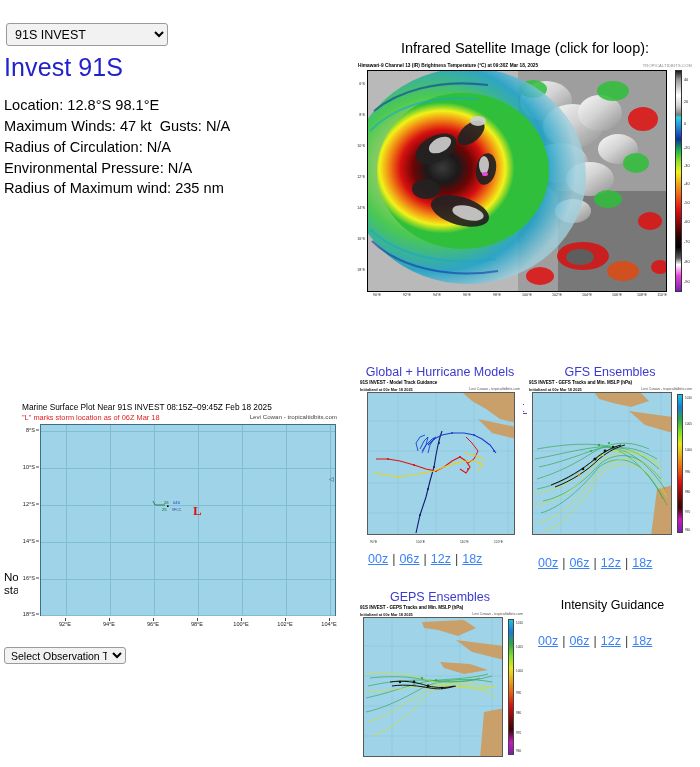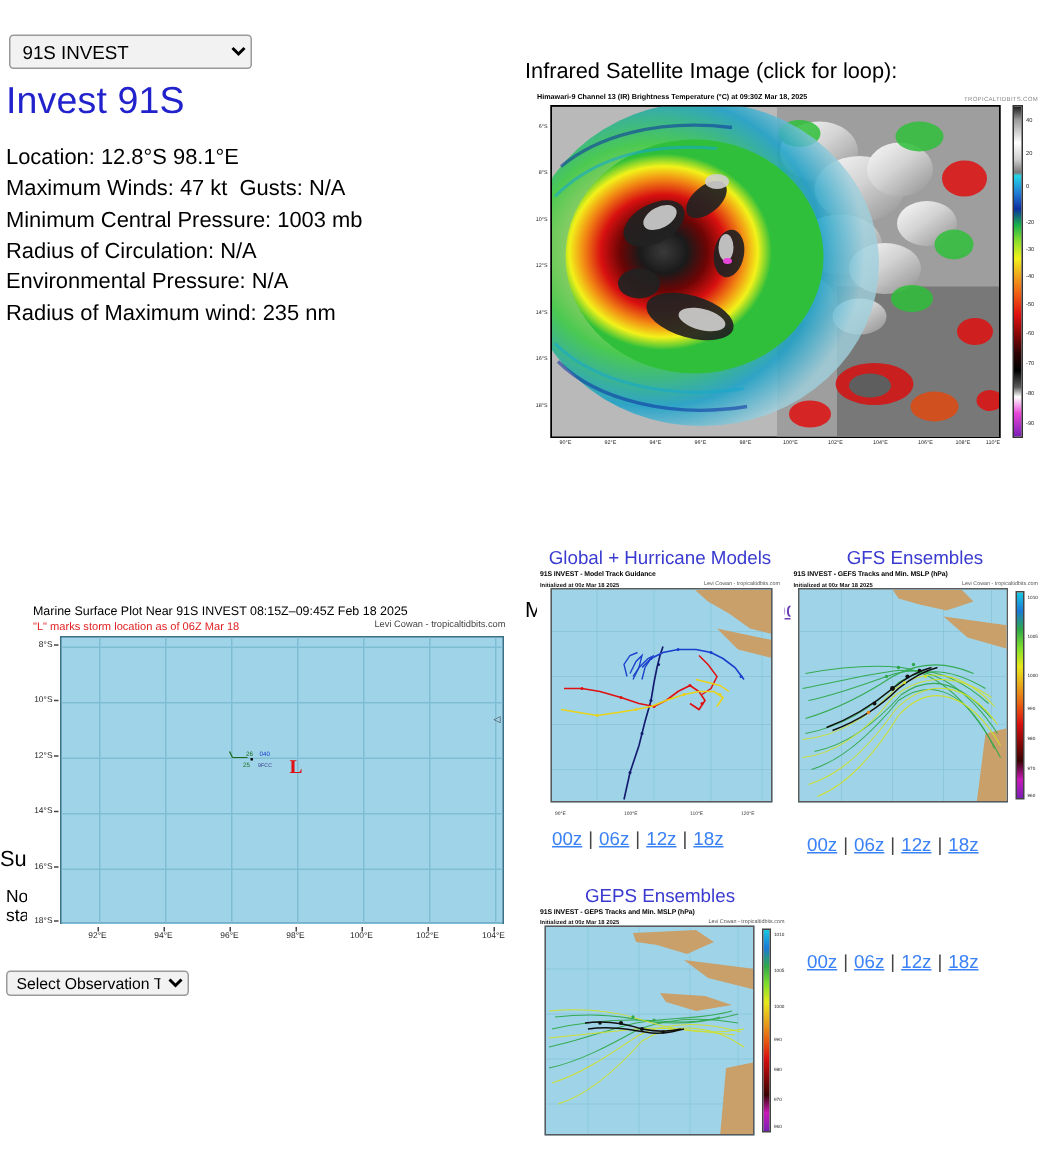"Infrared Satellite Image (click for" .sec-head { text-align: none -> center }
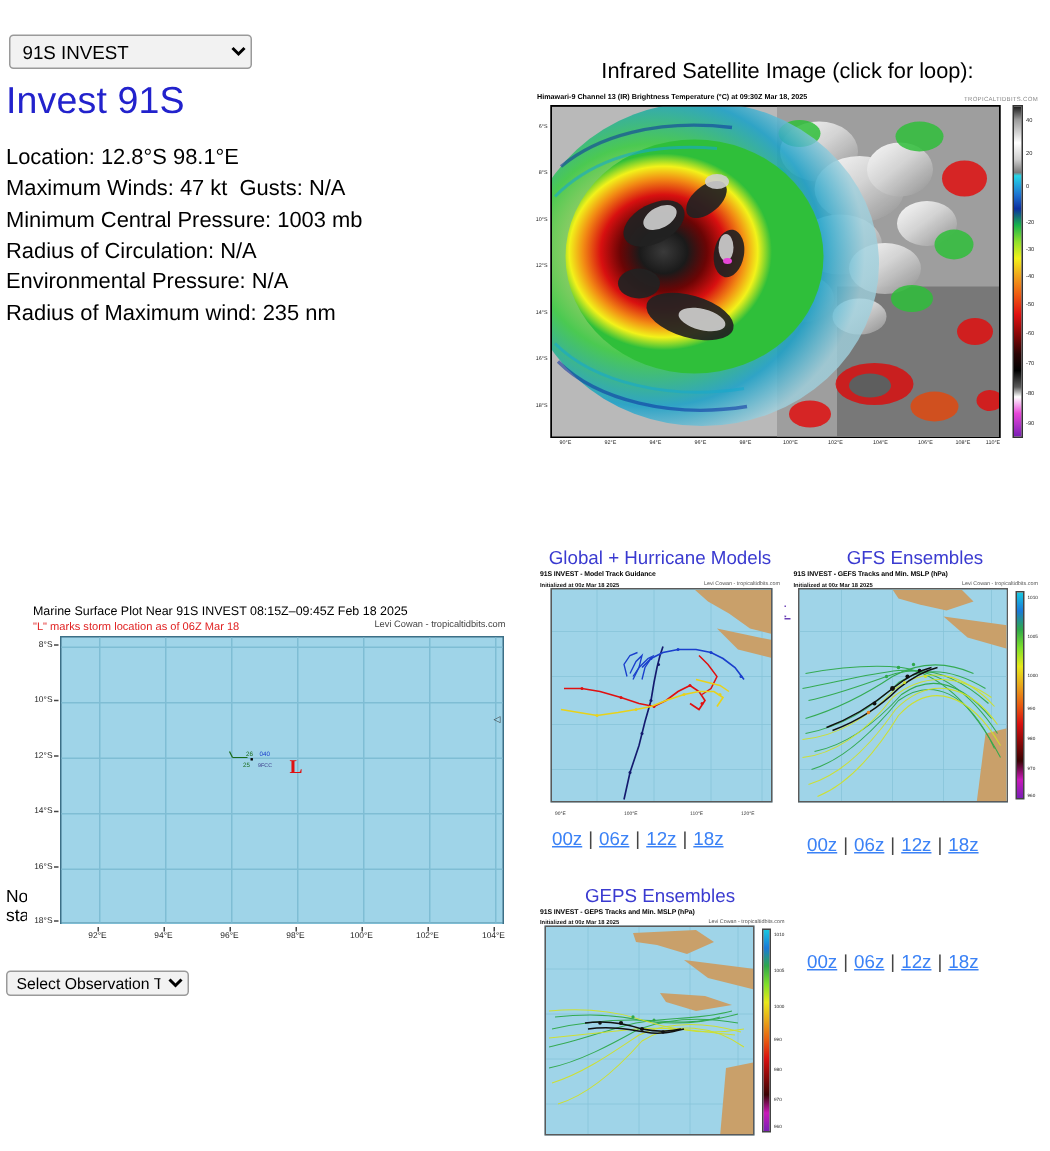"Minimum Central Pressure: 1003 mb" div { html: <div>Minimum Central Pressure: 1003 mb</div> -> none }
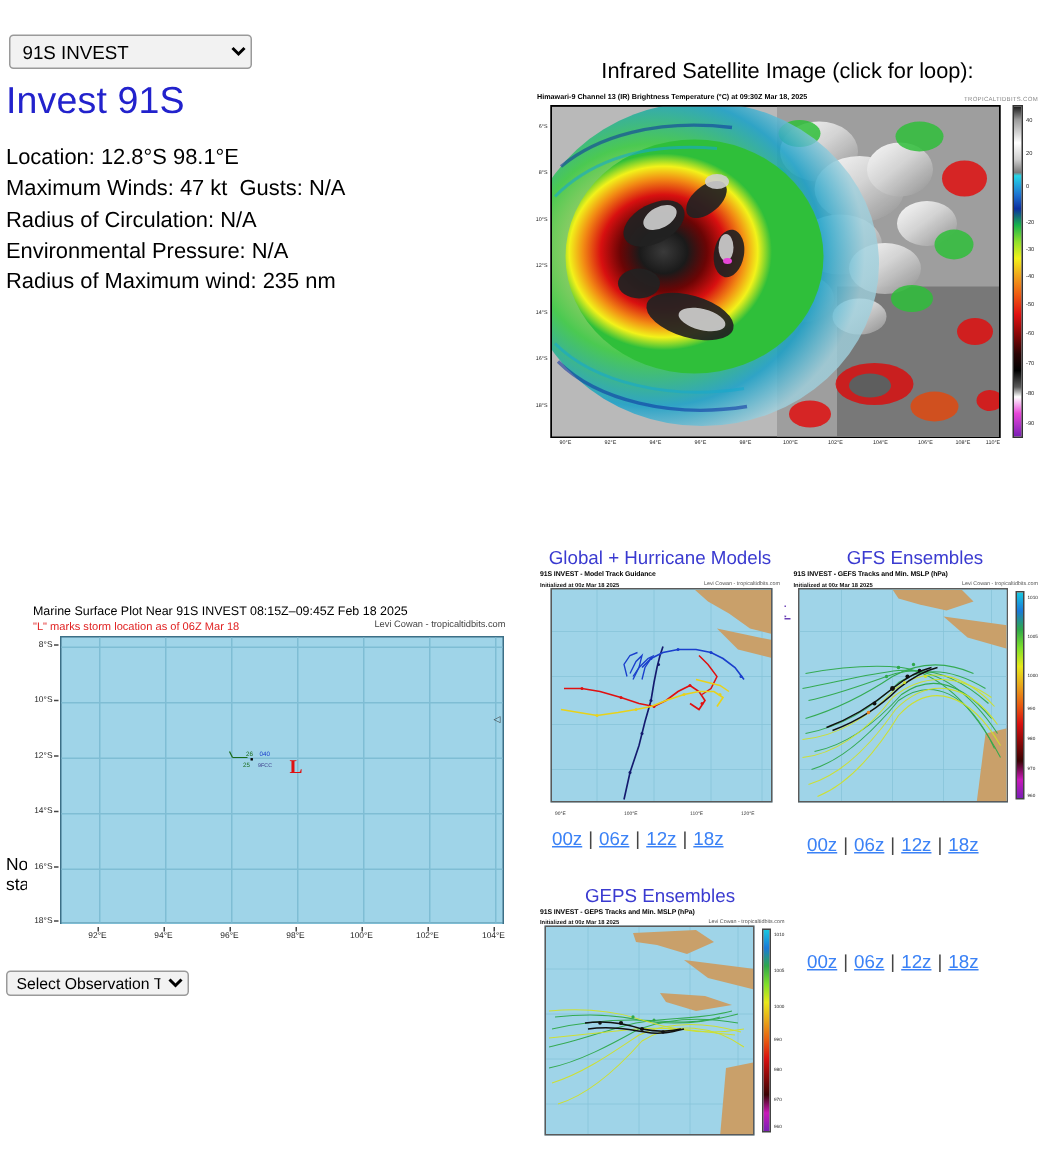"Intensity Guidance" div.sub-head { html: none -> <div>Intensity Guidance</div> }
